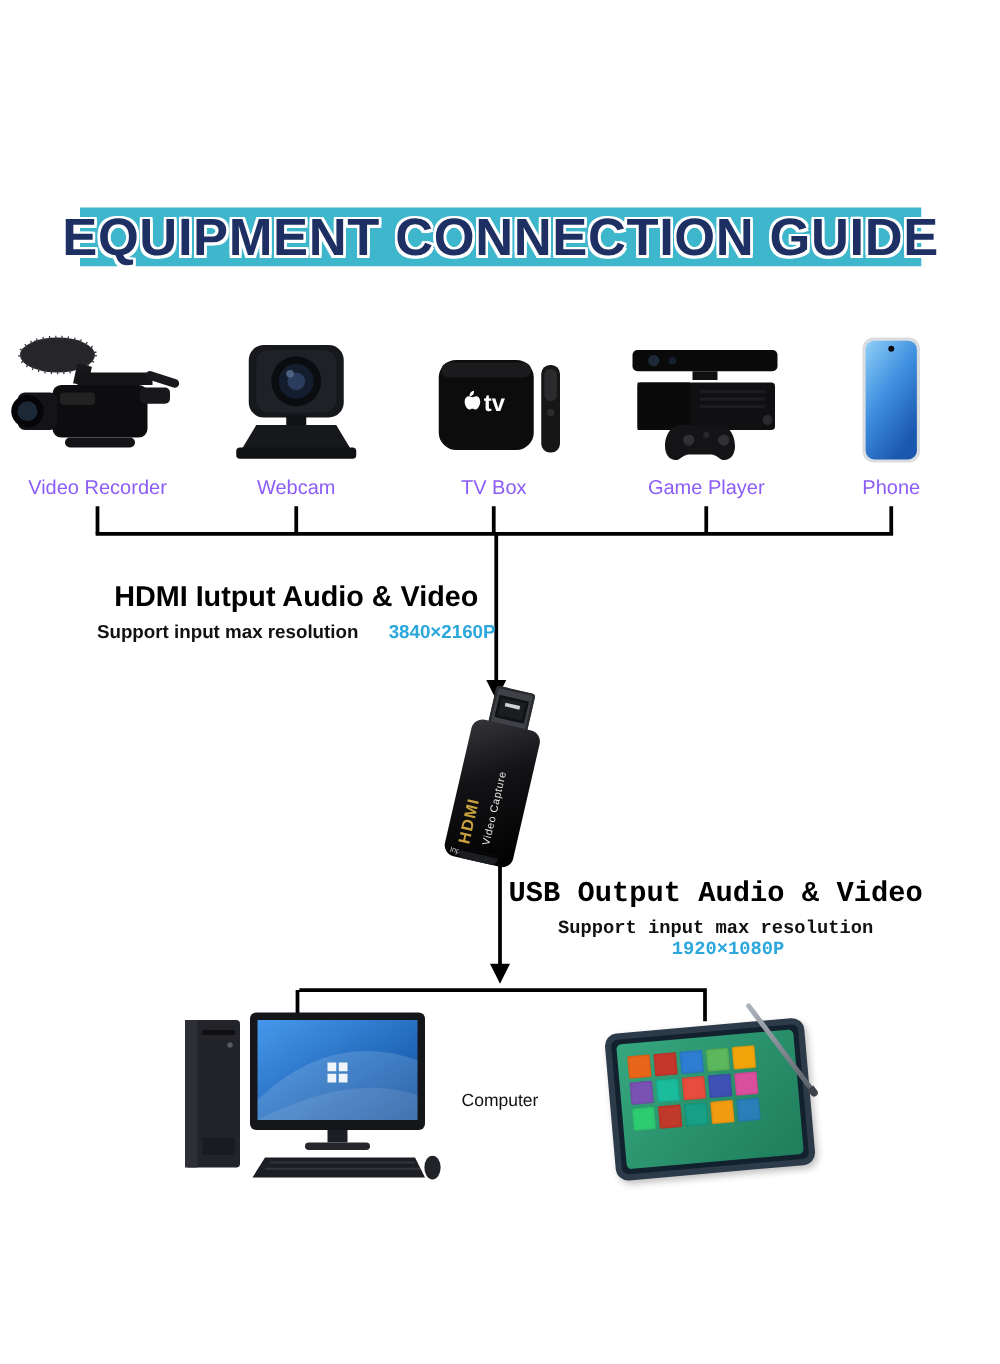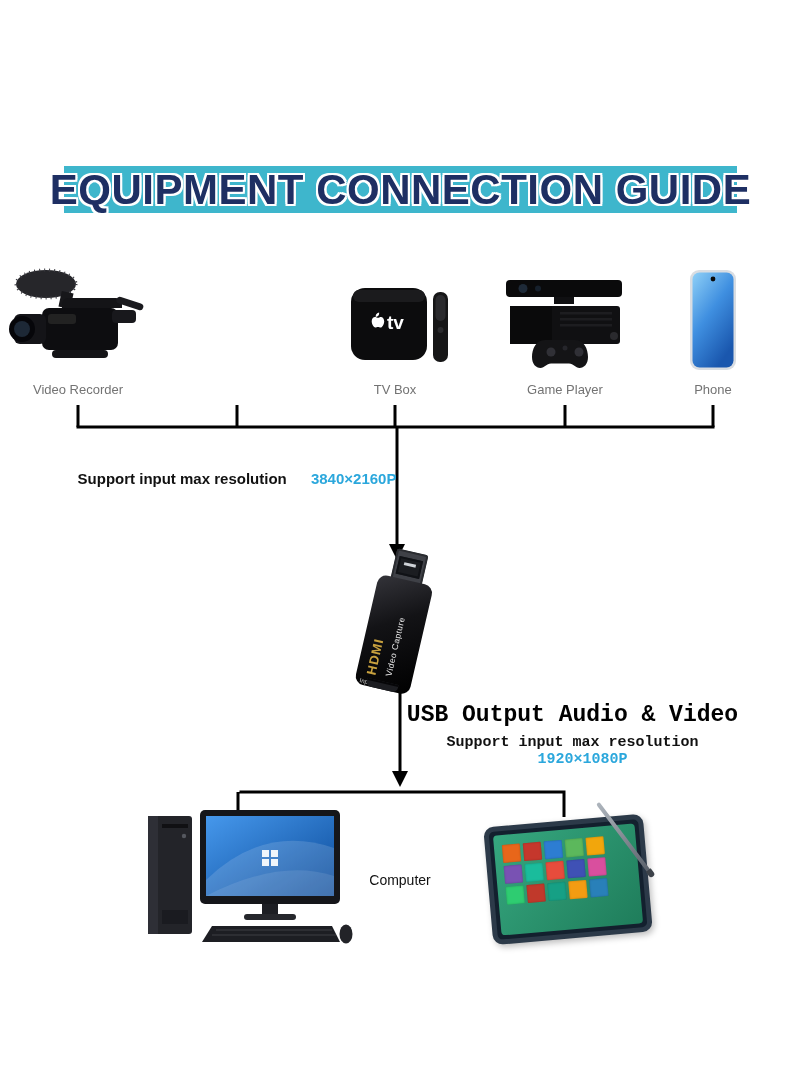"Video Recorder" .device .dev-label { color: #737373 -> #8b5cf6; font-size: 13px -> 16px }
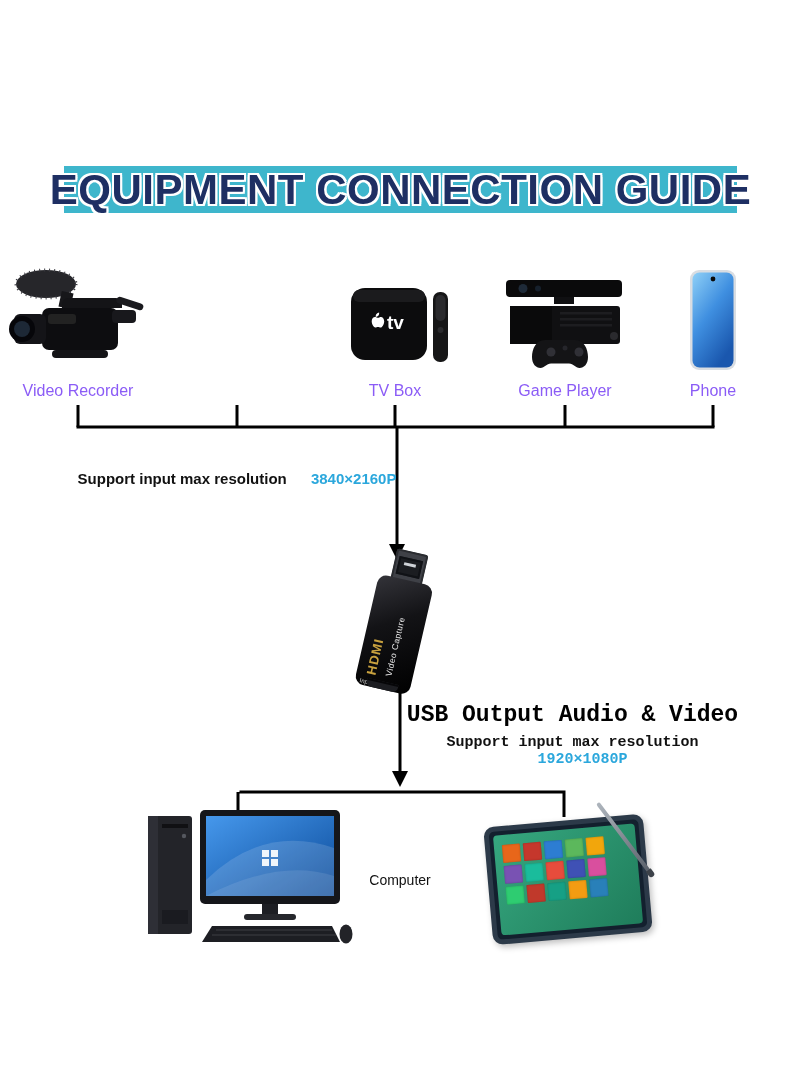"Webcam" div.device { html: none -> <div> <div> <svg> <rect></rect> <rect></rect> <circle></circle> <circle></circle> <circle></circle> <circle></circle> <rect></rect> <path></path> <rect></rect> </svg> </div> <div>Webcam</div> </div> }
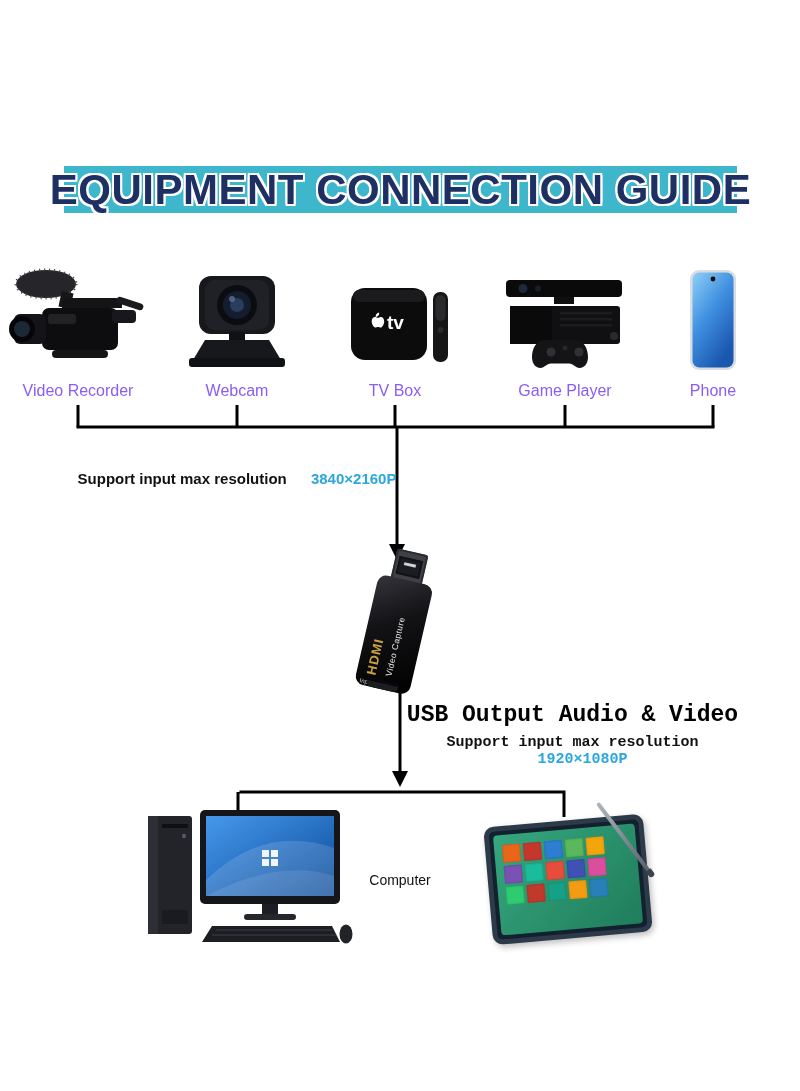"HDMI Iutput Audio & Video" p.section-heading { html: none -> <p>HDMI Iutput Audio &amp; Video</p> }
